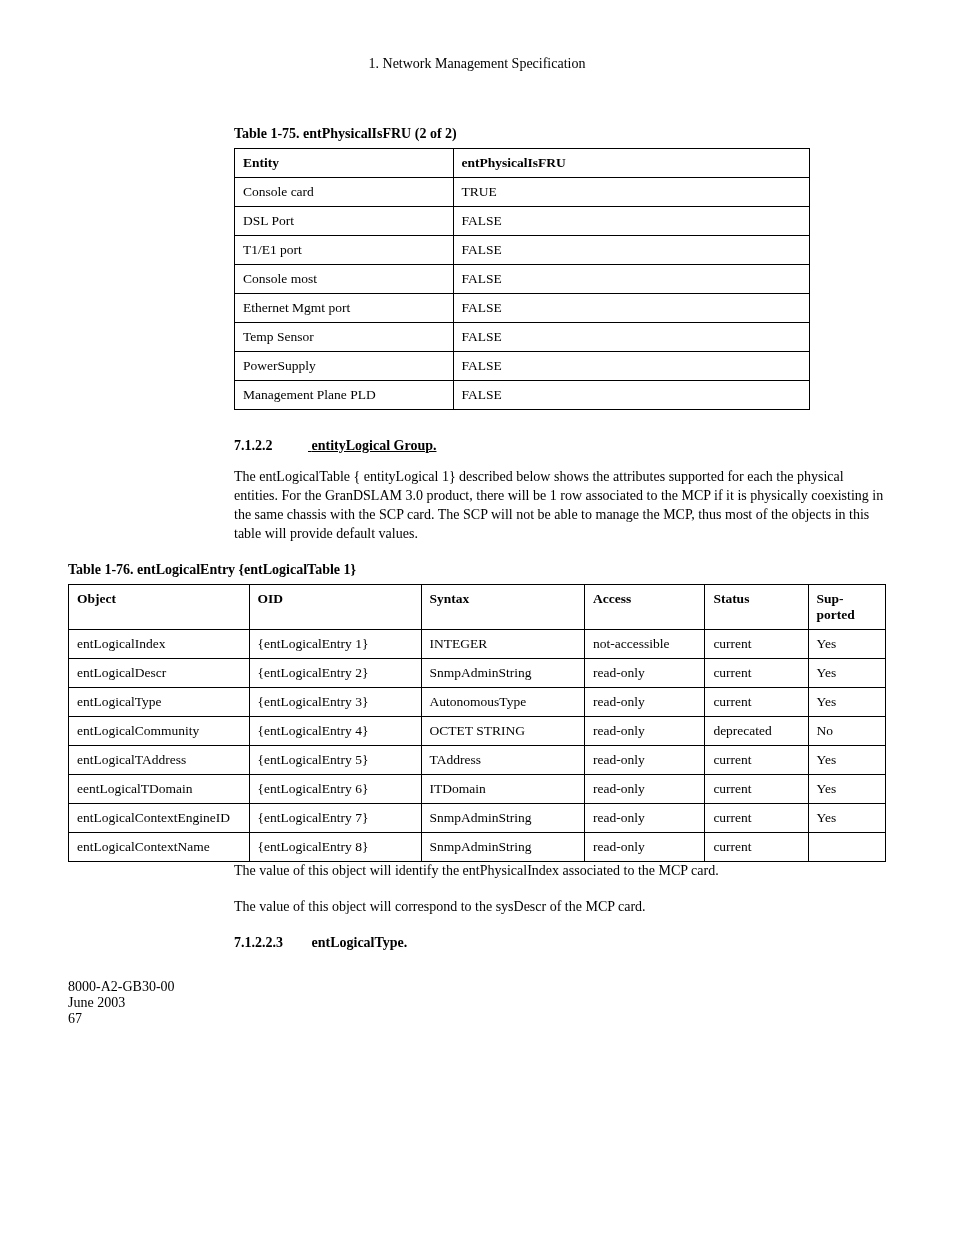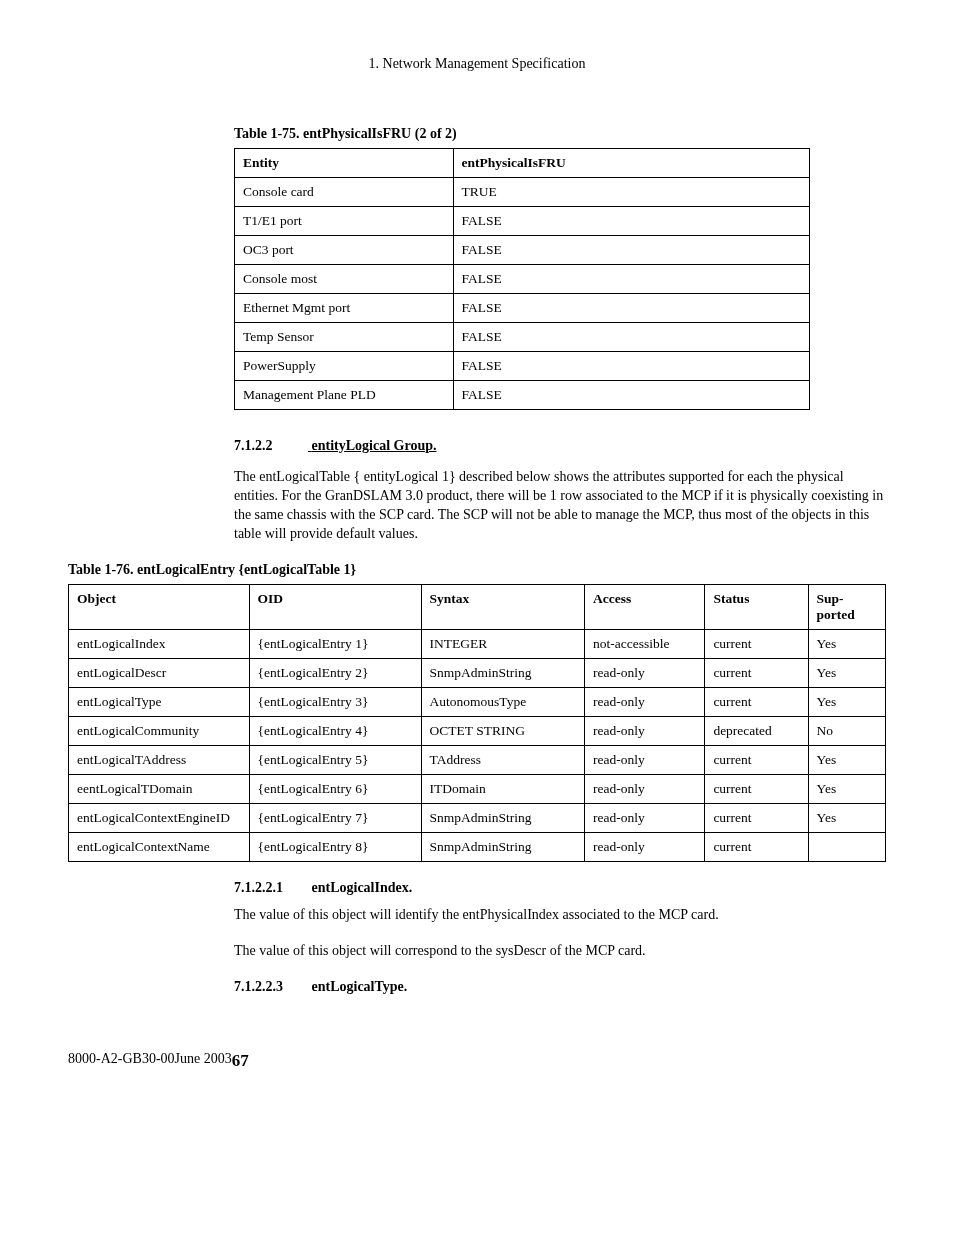"DSL Port" tr { html: none -> <tr> <td>DSL Port</td> <td>FALSE</td> </tr> }
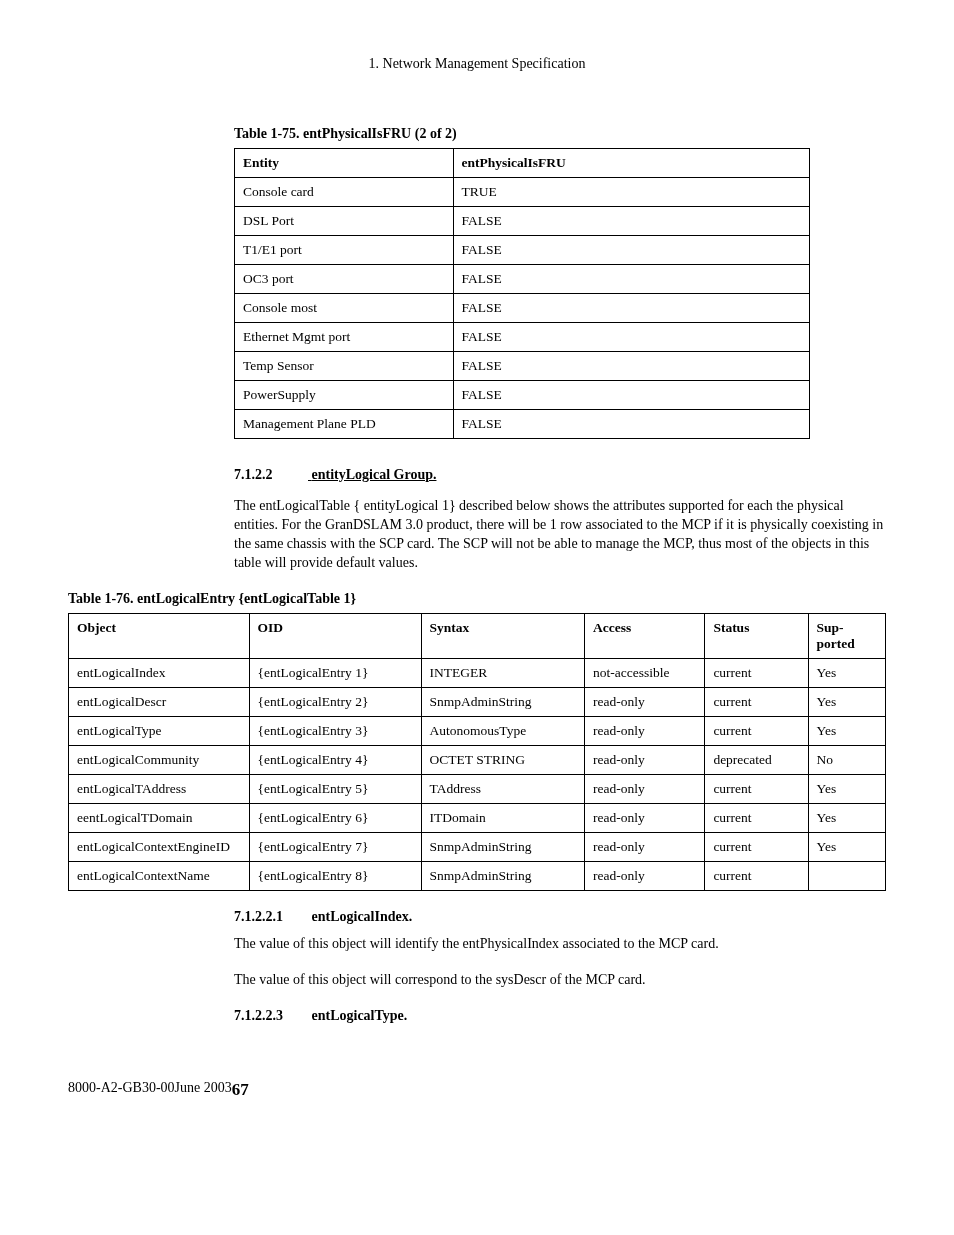"OC3 port" tr { html: <tr> <td>OC3 port</td> <td>FALSE</td> </tr> -> none }
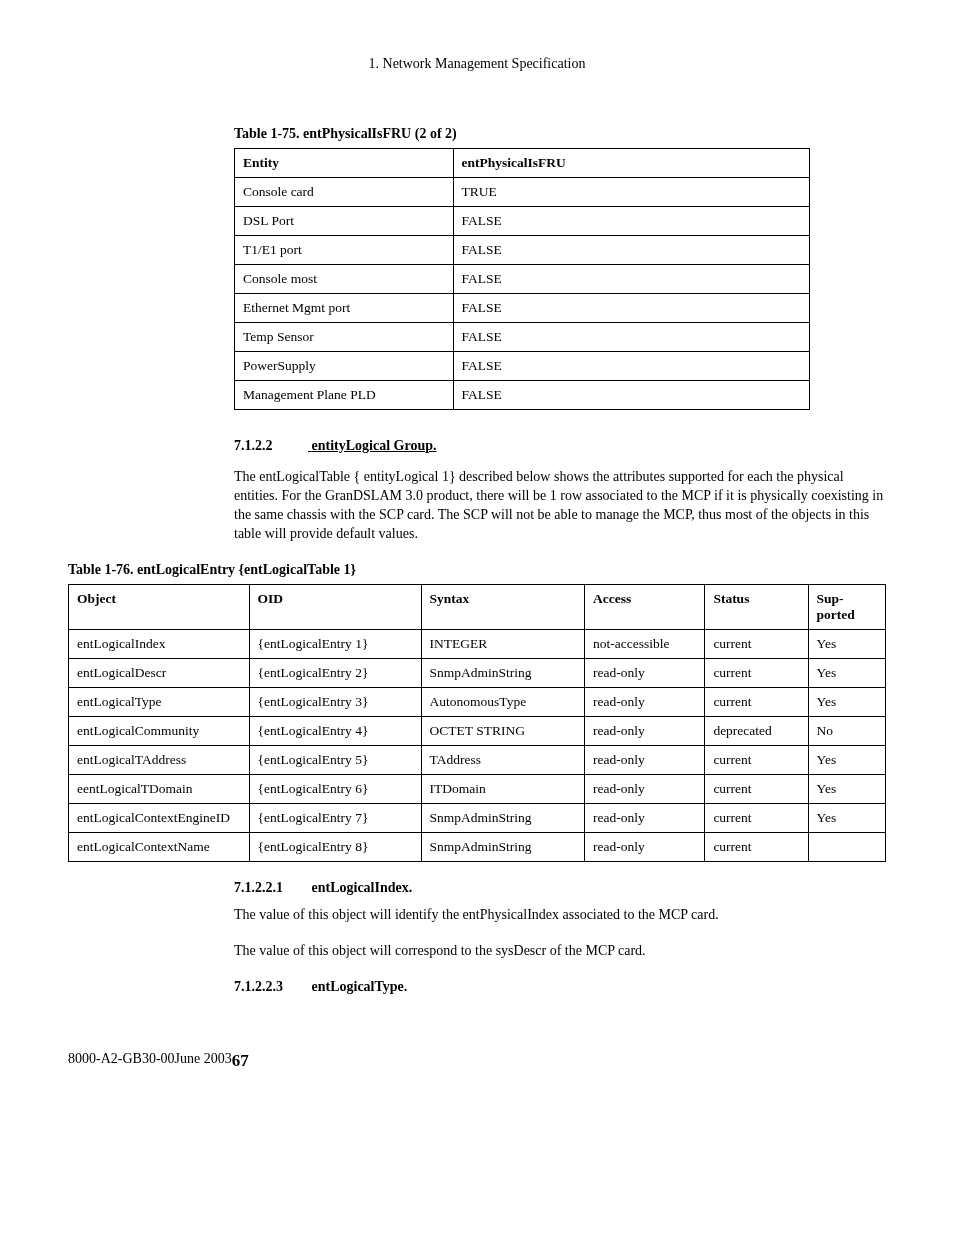"7.1.2.2.1 entLogicalIndex." div.sub-heading { html: <div> <span>7.1.2.2.1</span> <span>entLogicalIndex.</span> </div> -> none }
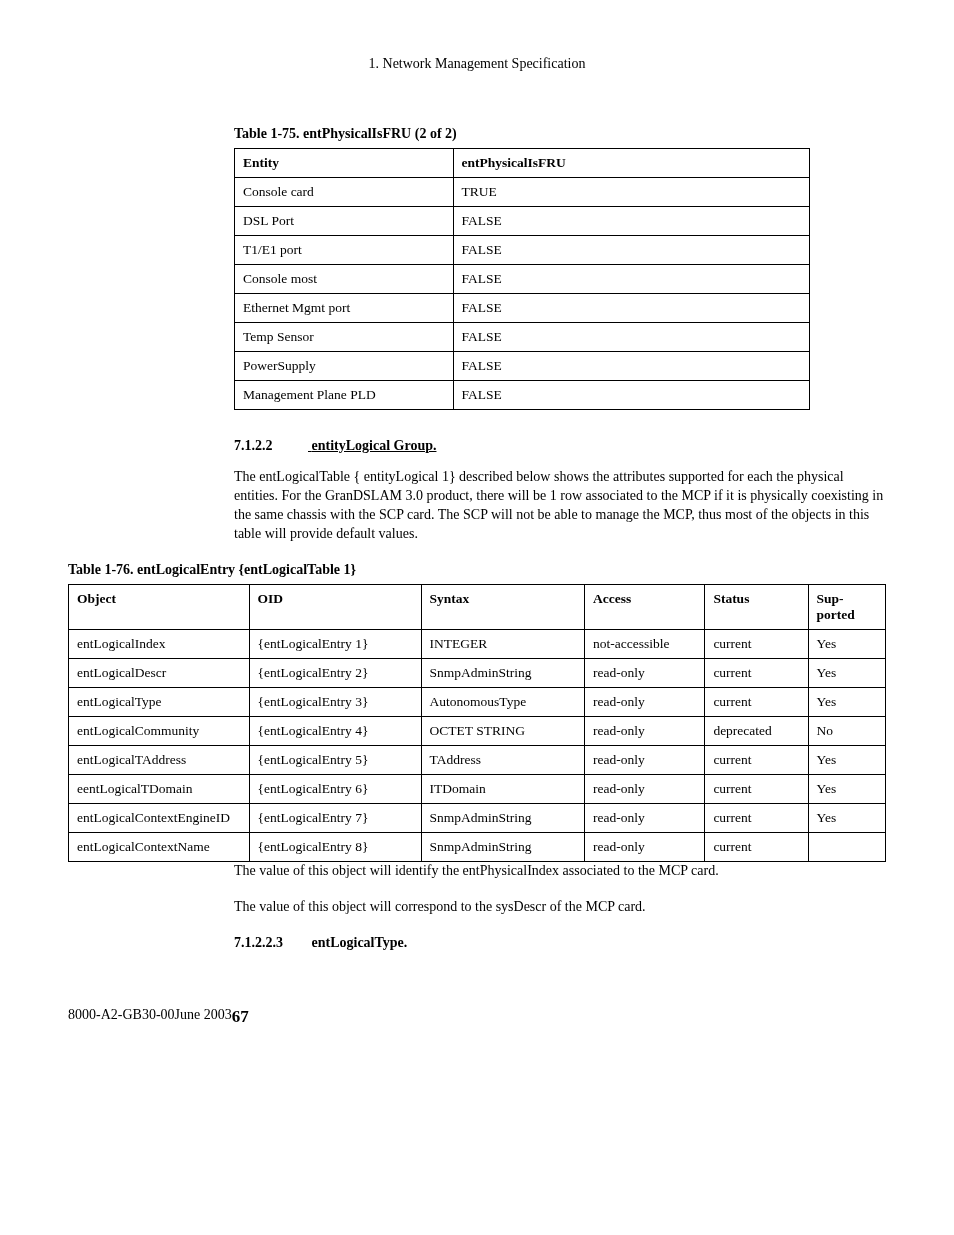"8000-A2-GB30-00" .footer { flex-direction: none -> column; margin-top: 56px -> 28px }
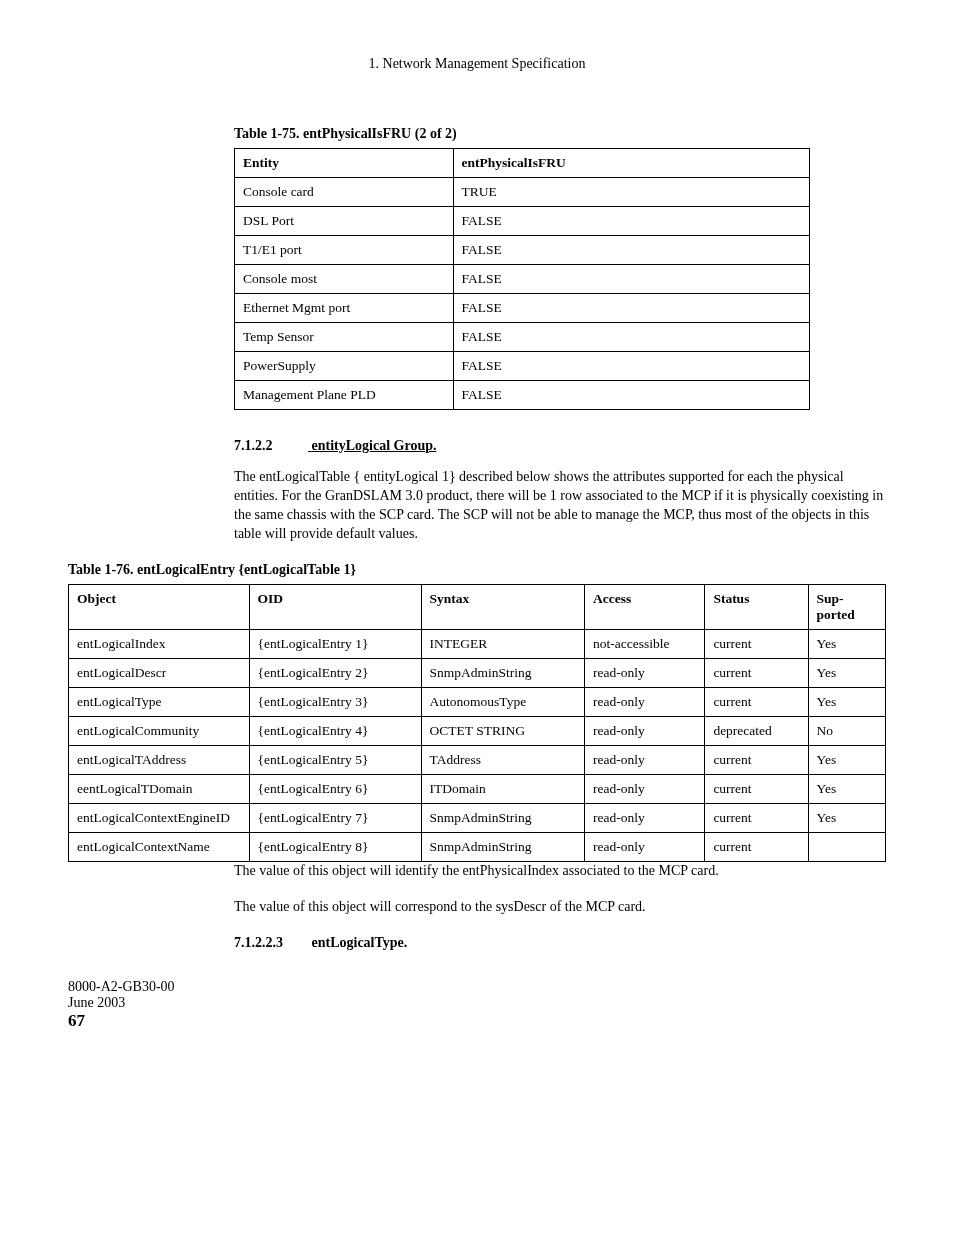"67" .footer .page-num { font-size: 17px -> 14px; font-weight: bold -> normal }
